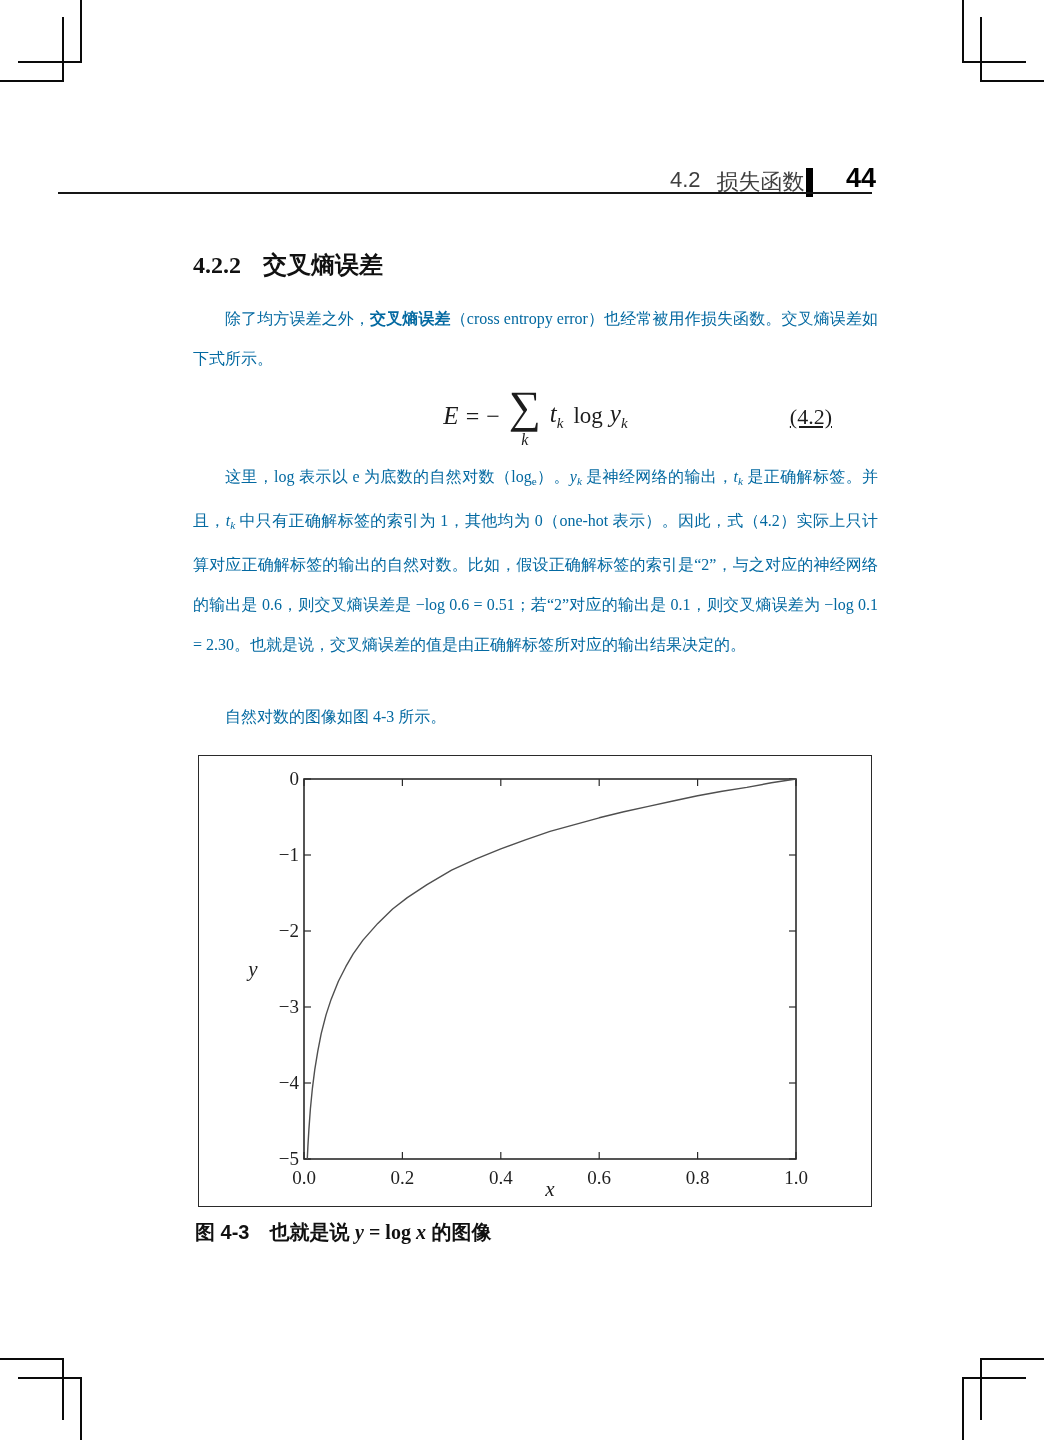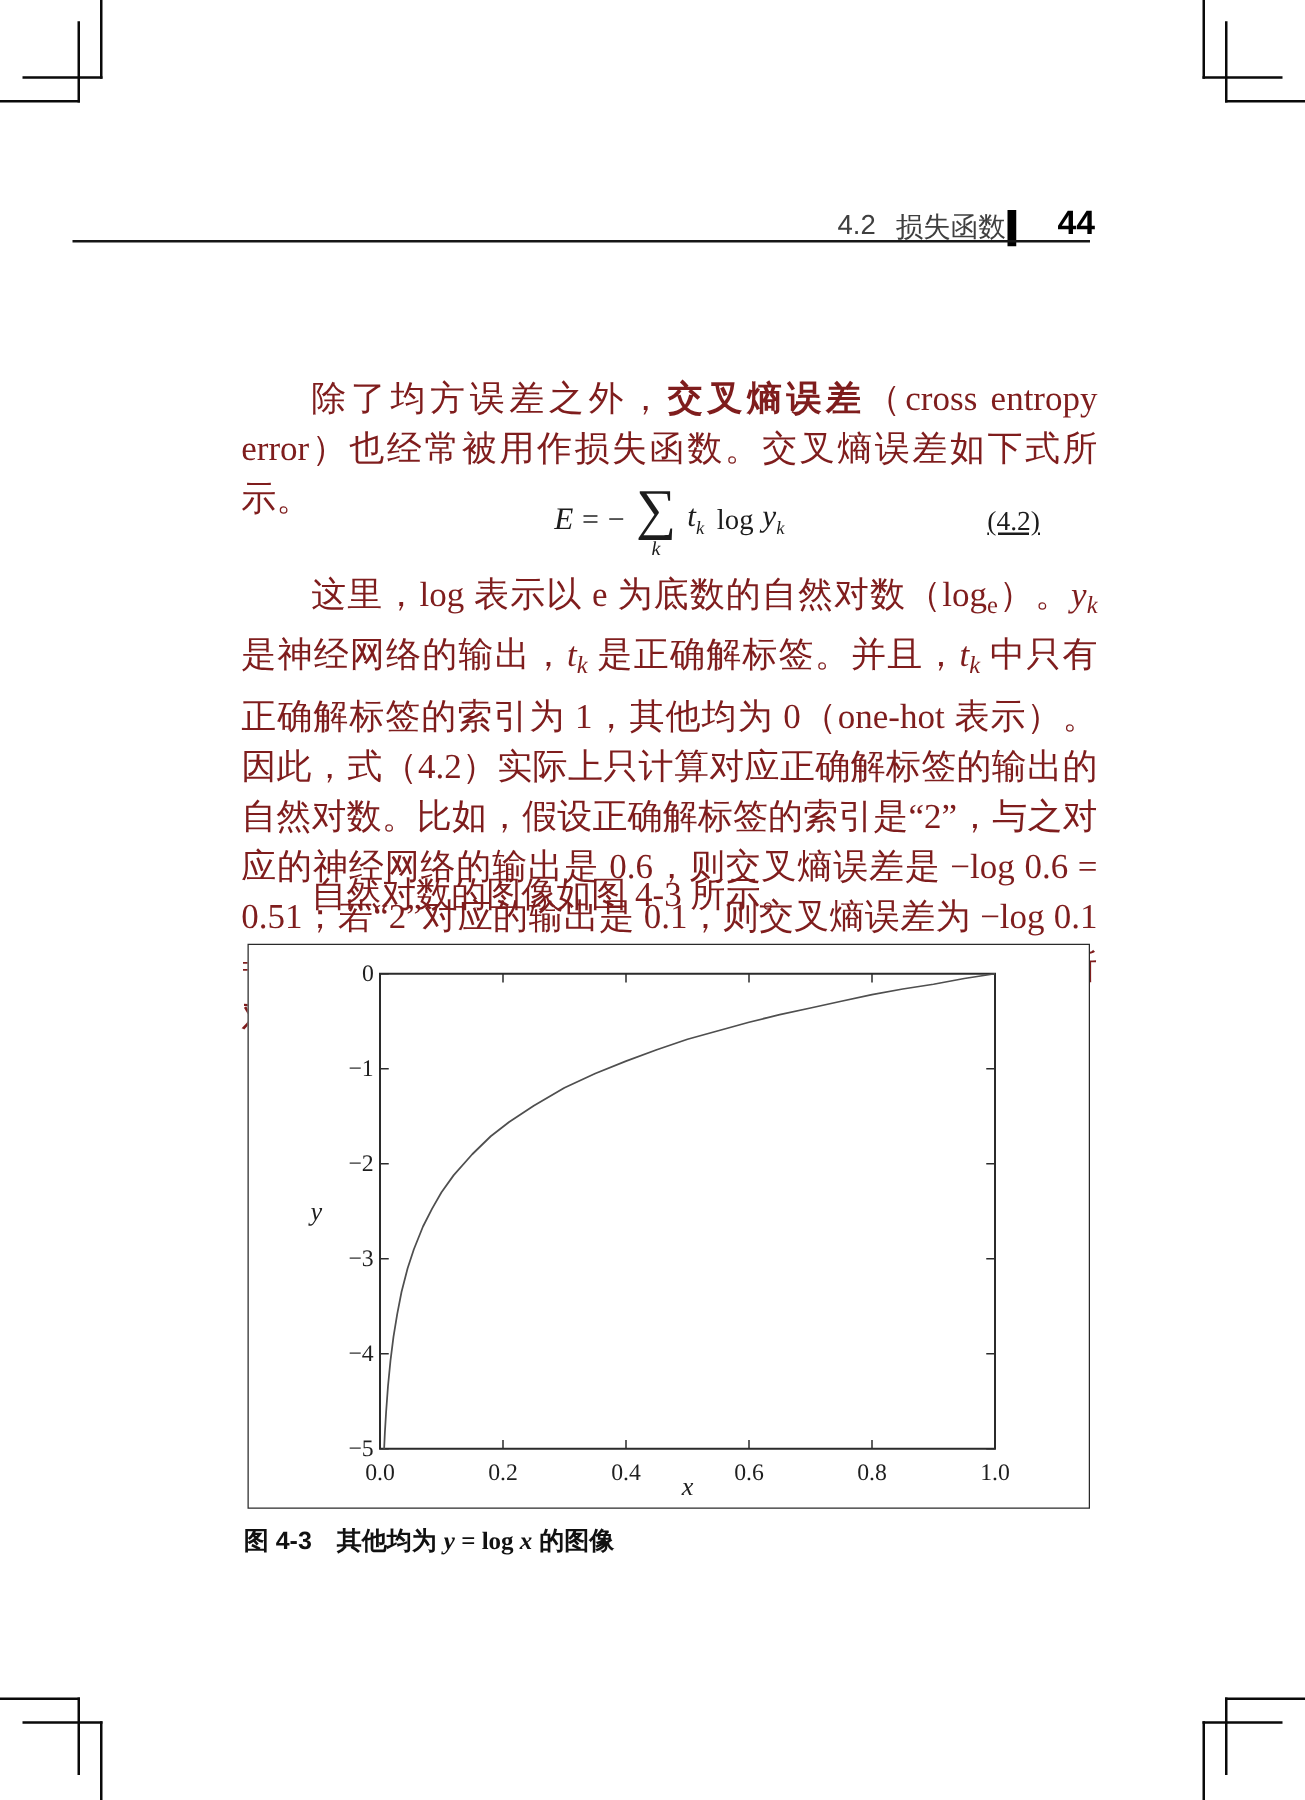"4.2.2 交叉熵误差" div.block { html: none -> <div> <span>4.2.2</span><span>交叉熵误差</span> </div> }
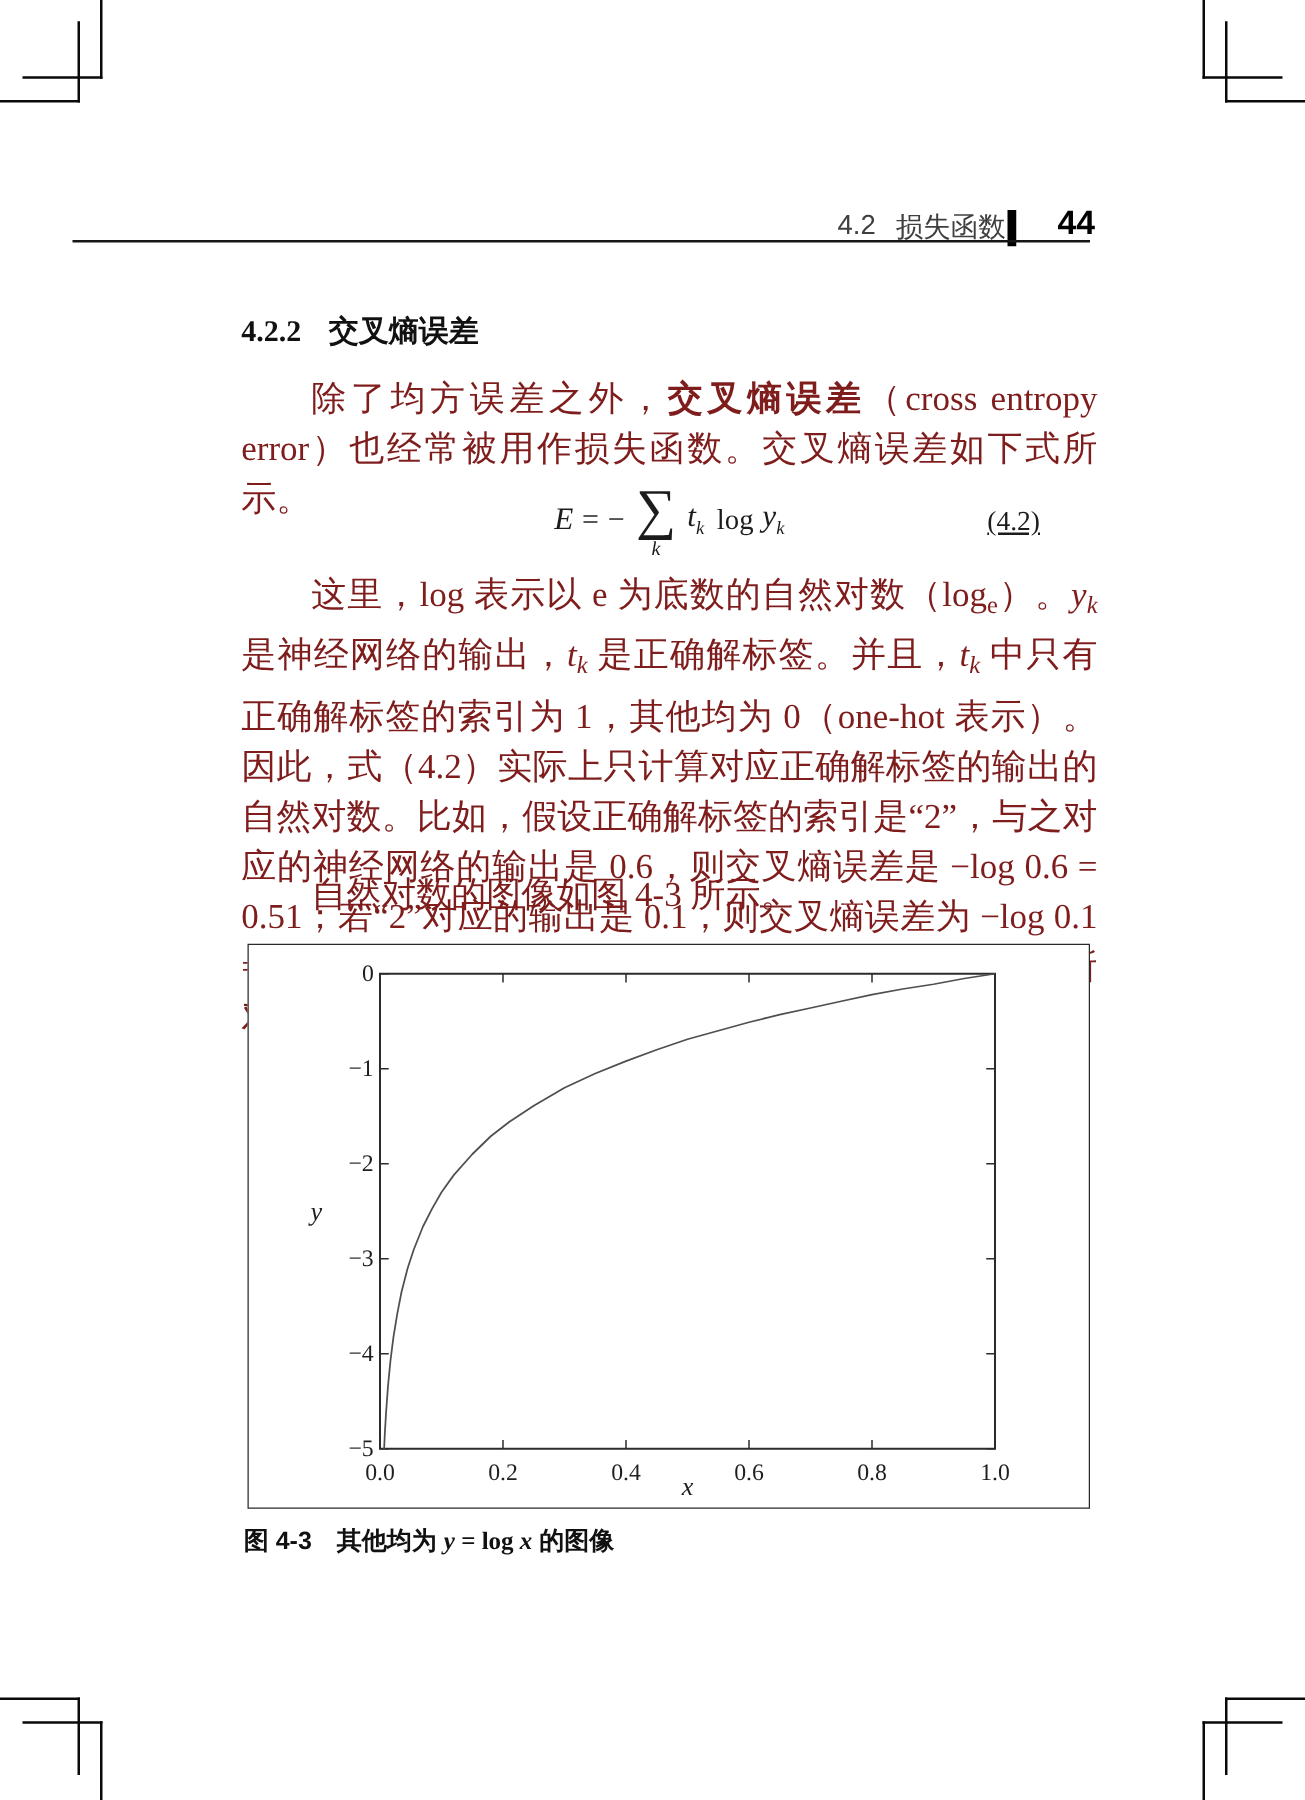"除了均方误差之外，交叉熵误差（cross entropy" .para { color: #7f1d1d -> #0369a1; font-size: 28px -> 16px }
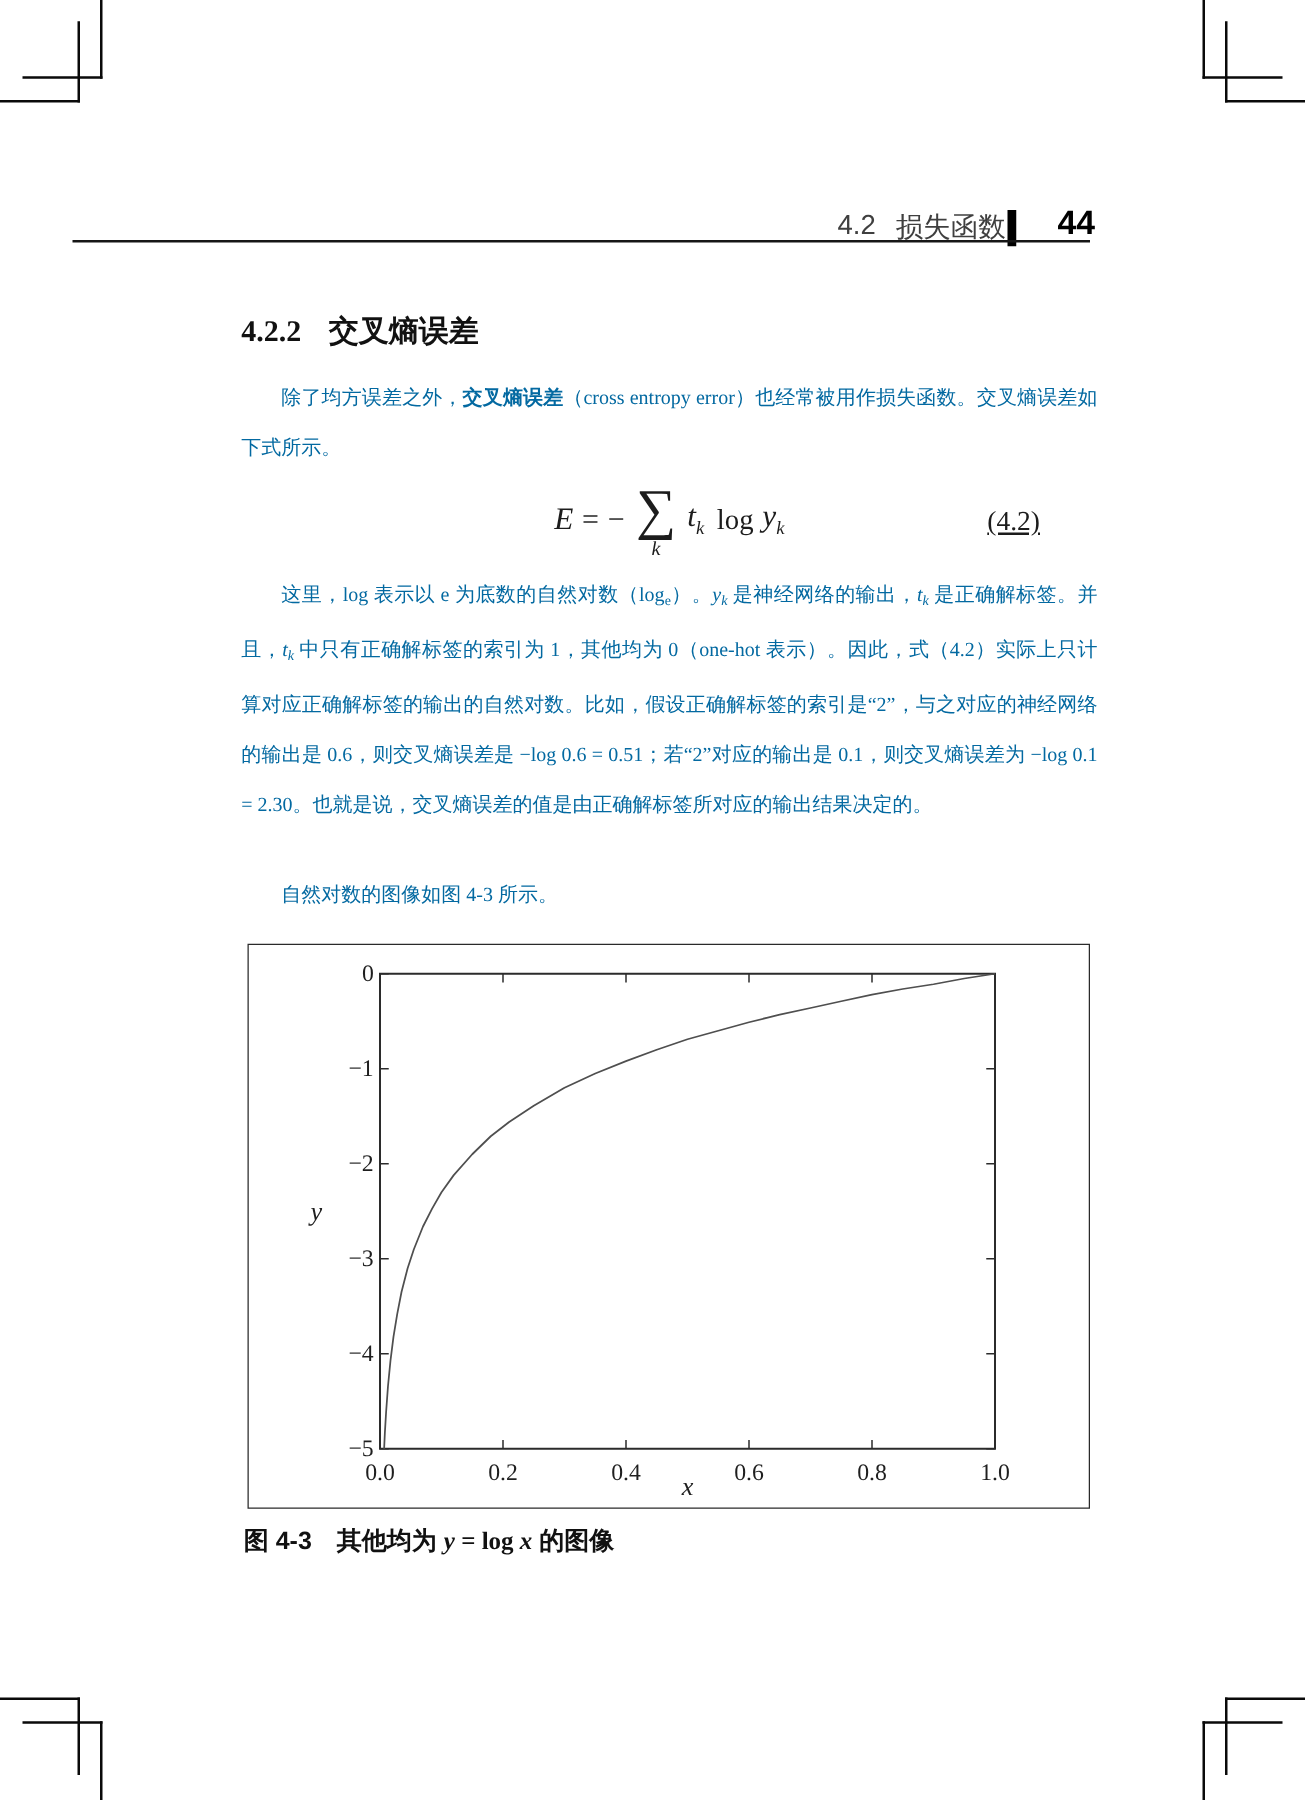"其他均为" span.s-b { text: 其他均为 -> 也就是说 }
